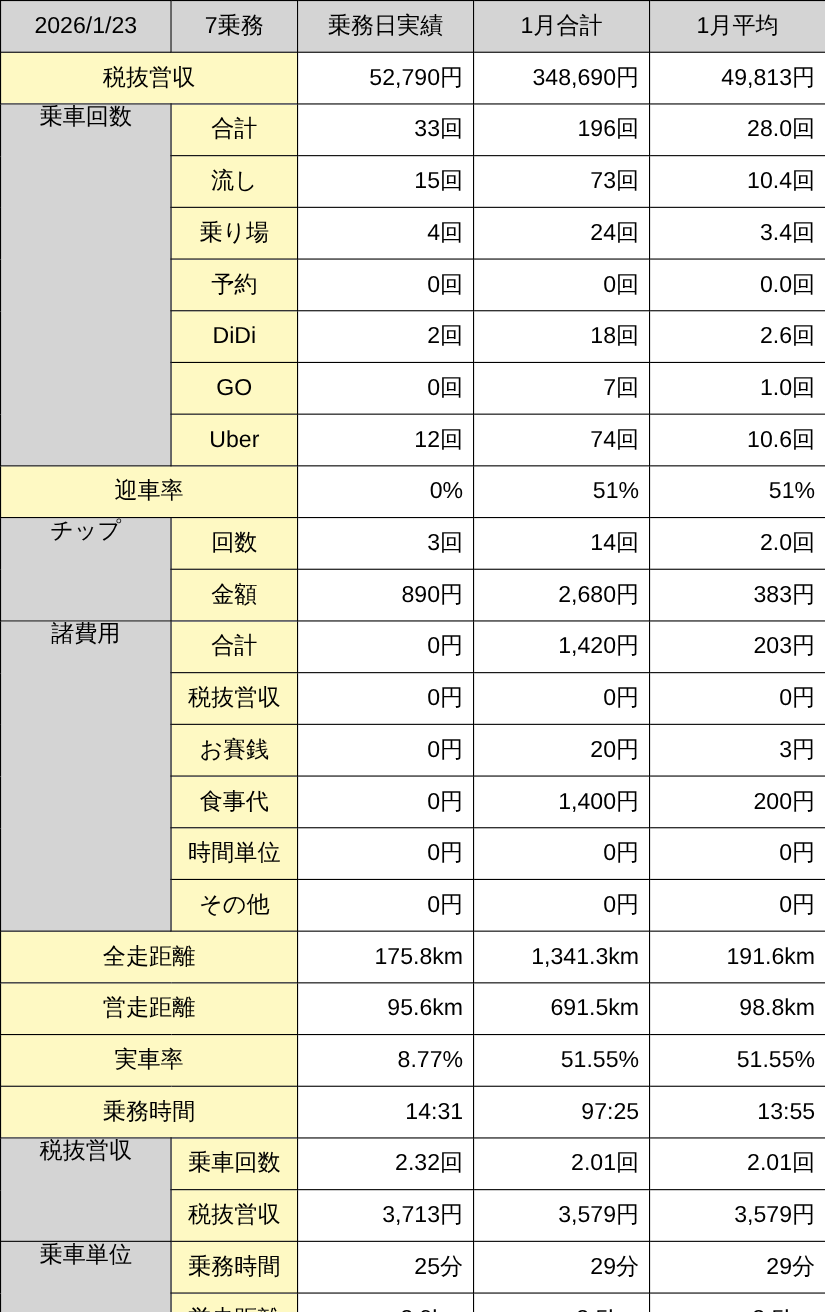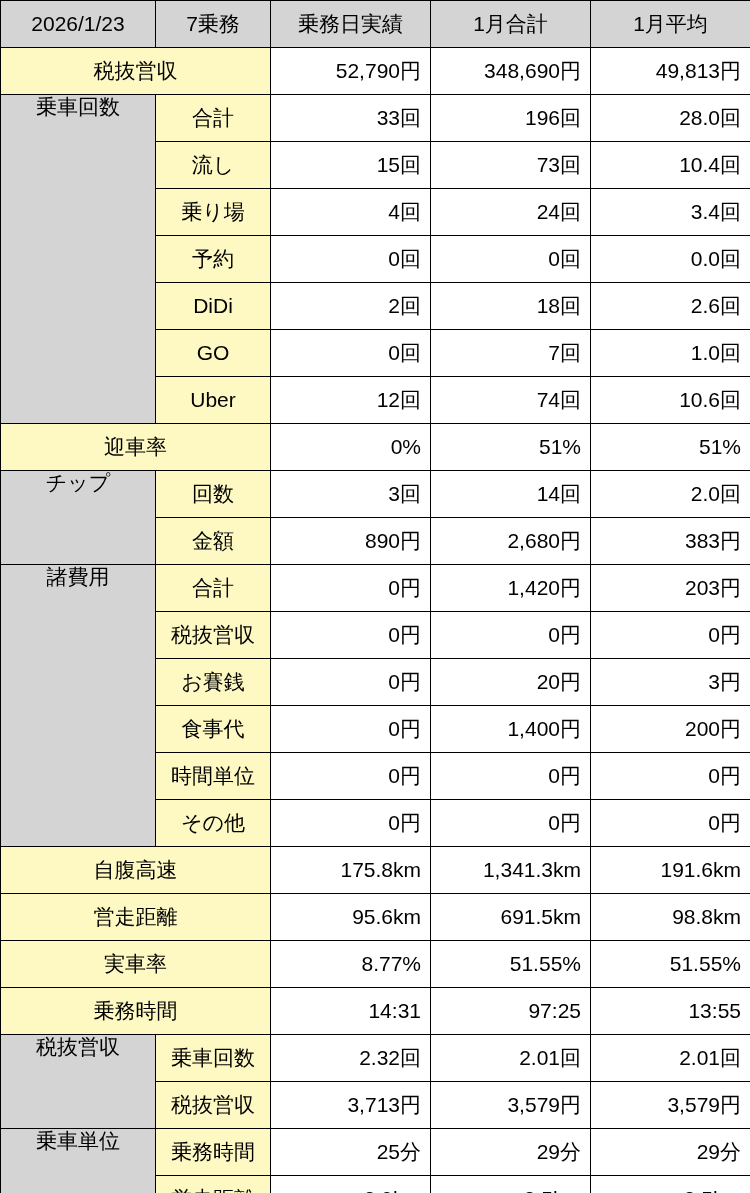"自腹高速" td.lbl { text: 自腹高速 -> 全走距離 }
